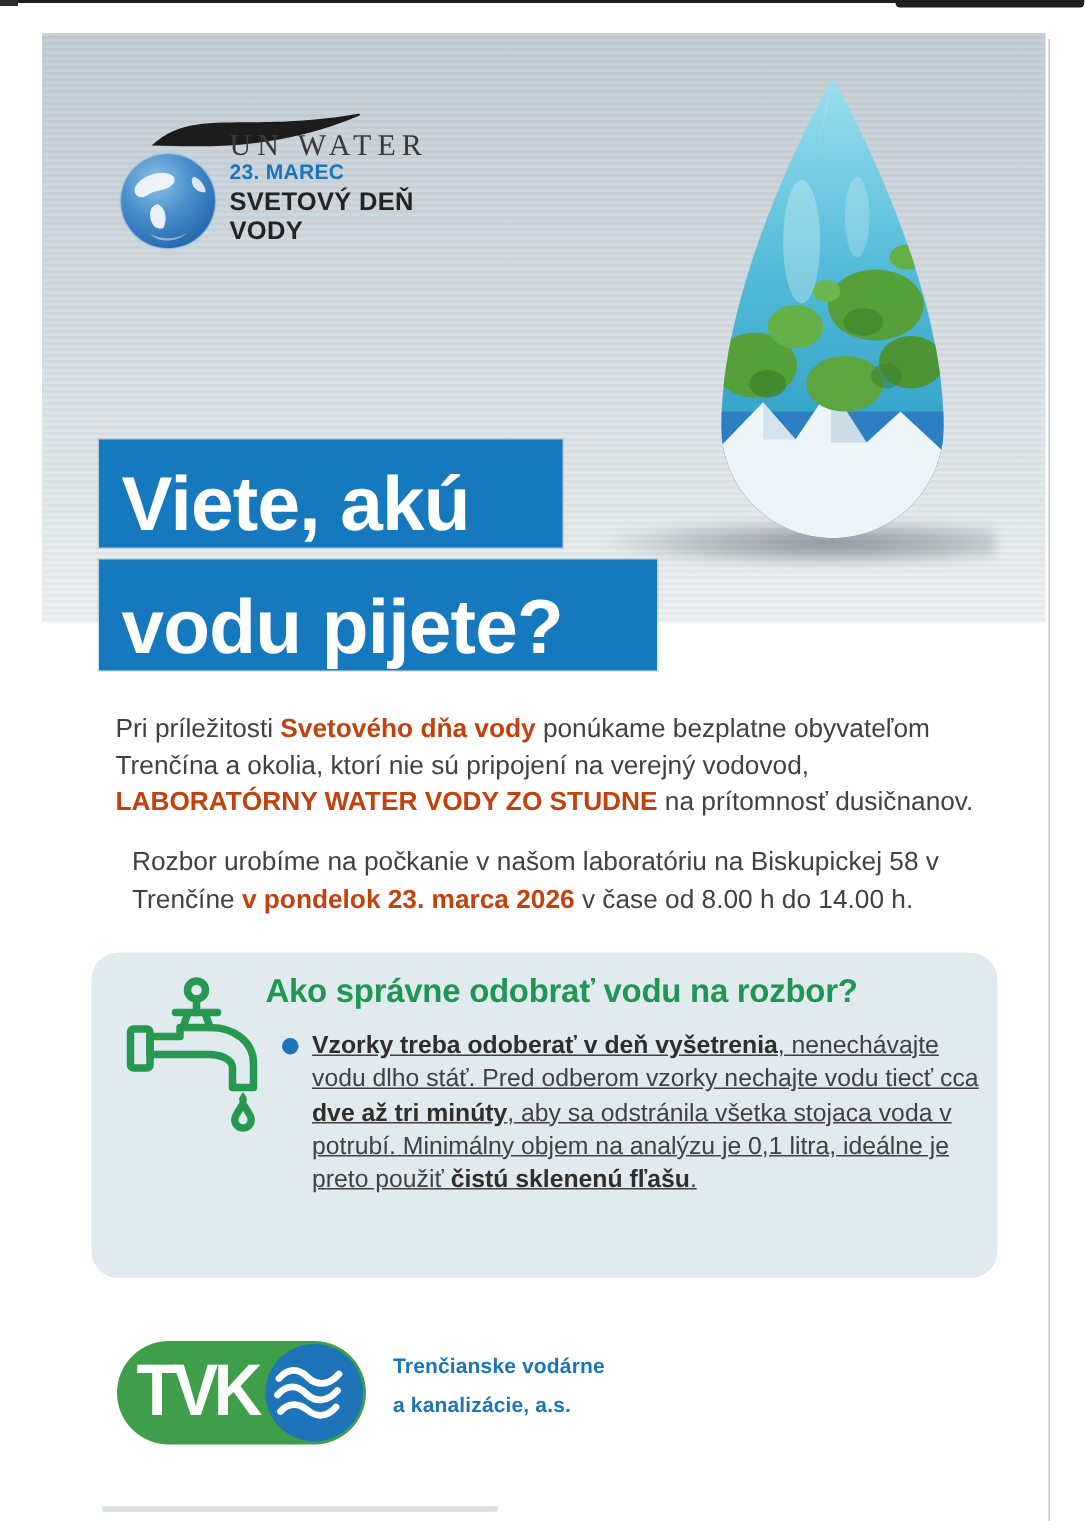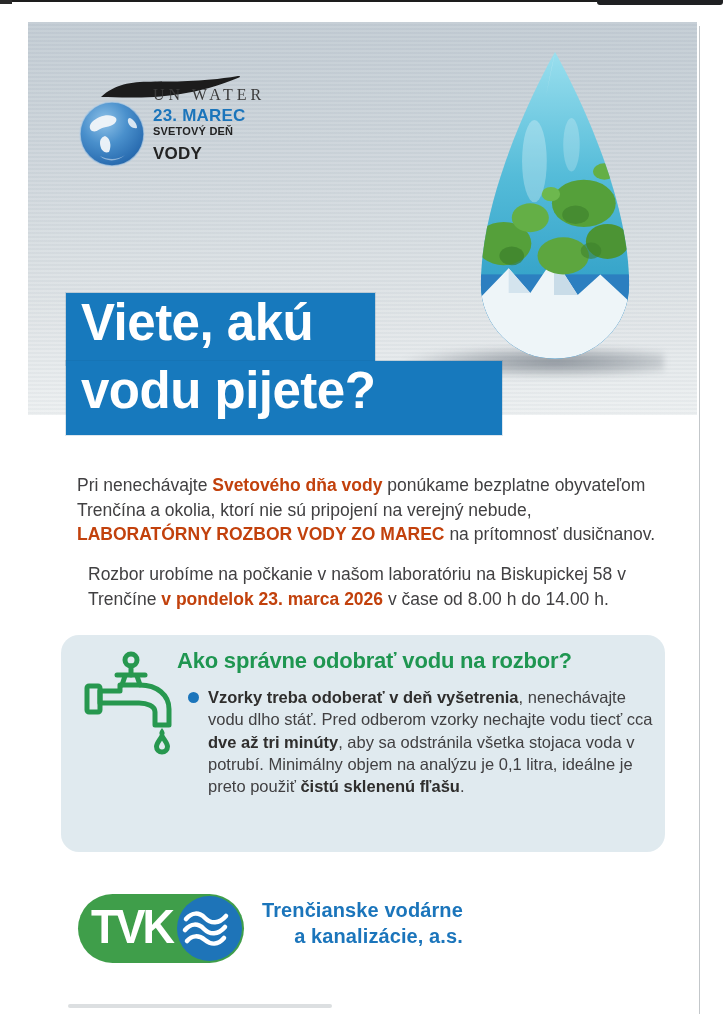"UN WATER" .unw-brand { font-size: 16px -> 20px }
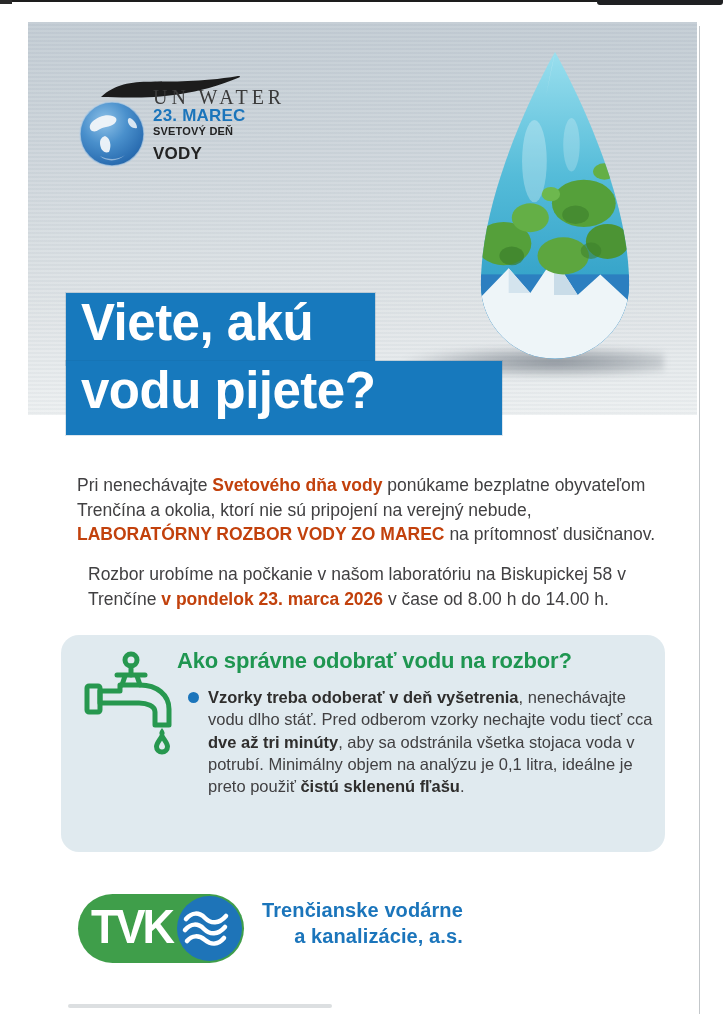"23. MAREC" .unw-date { font-size: 17px -> 14px }
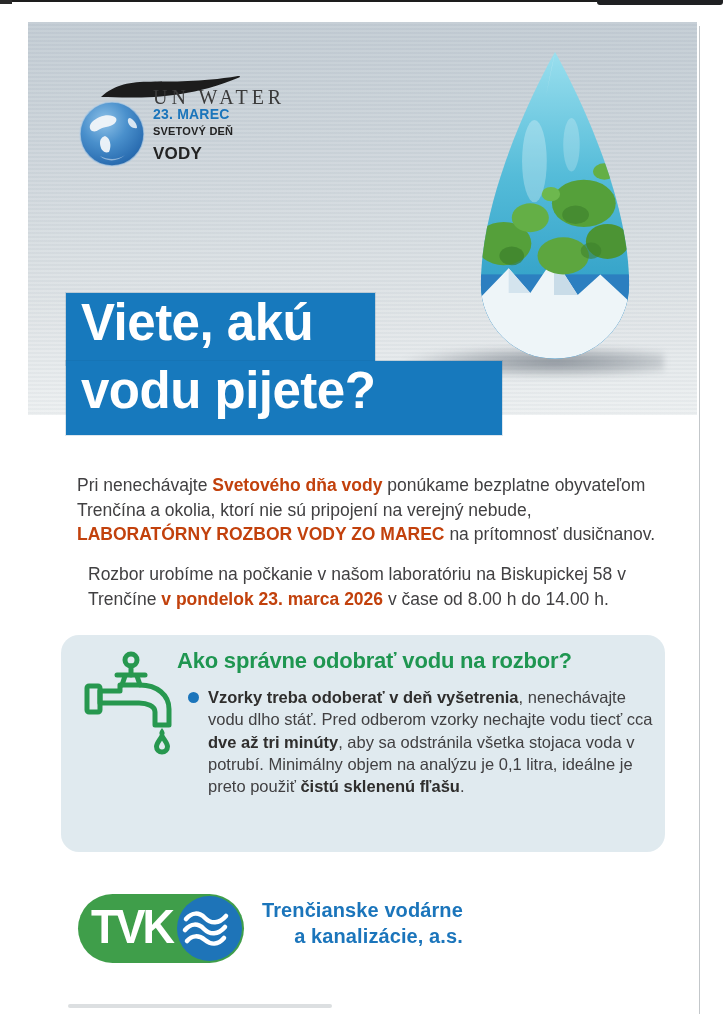"SVETOVÝ DEŇ" .unw-l1 { font-size: 11px -> 17px }
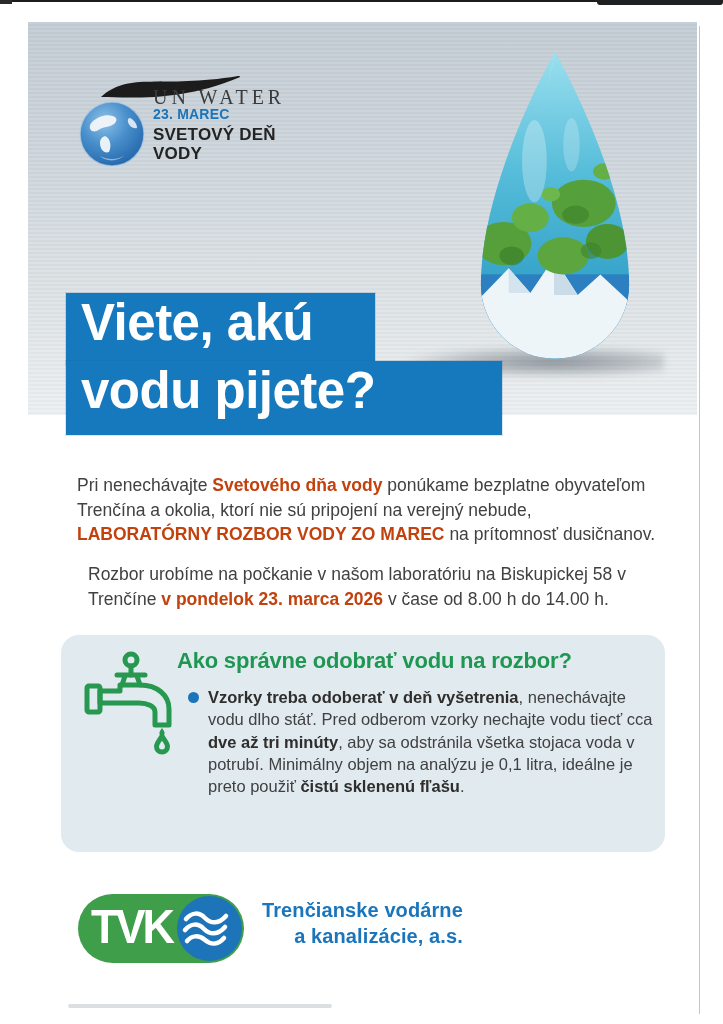"Viete, akú" .bar { align-items: flex-start -> flex-end }
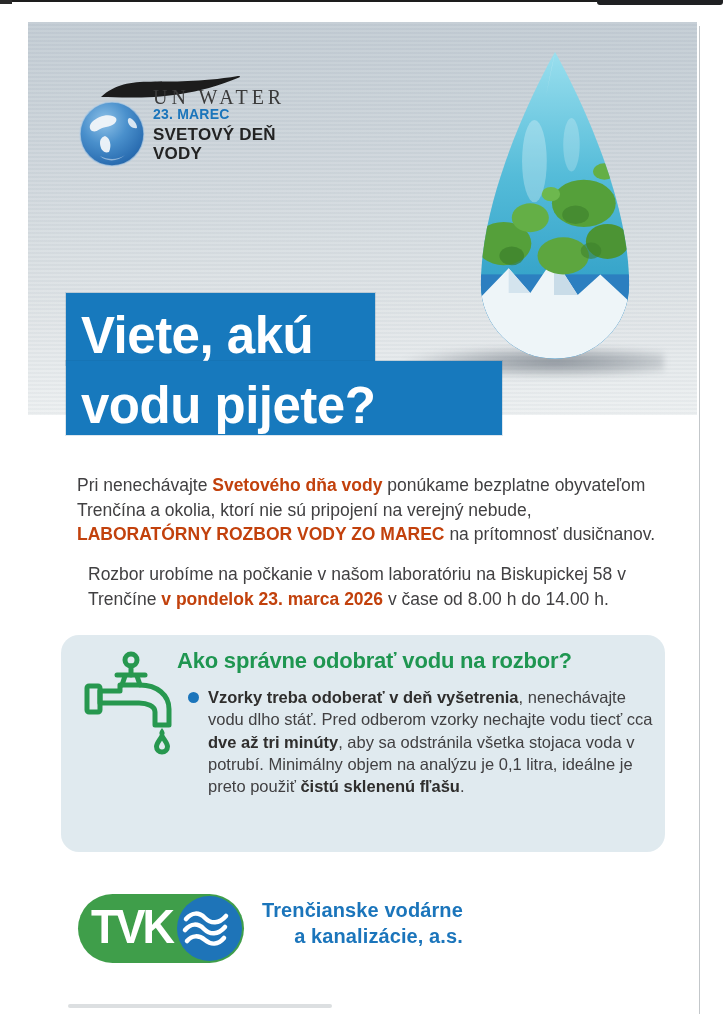"vodu pijete?" .bar2 { top: 361px -> 373px; width: 436px -> 372px }
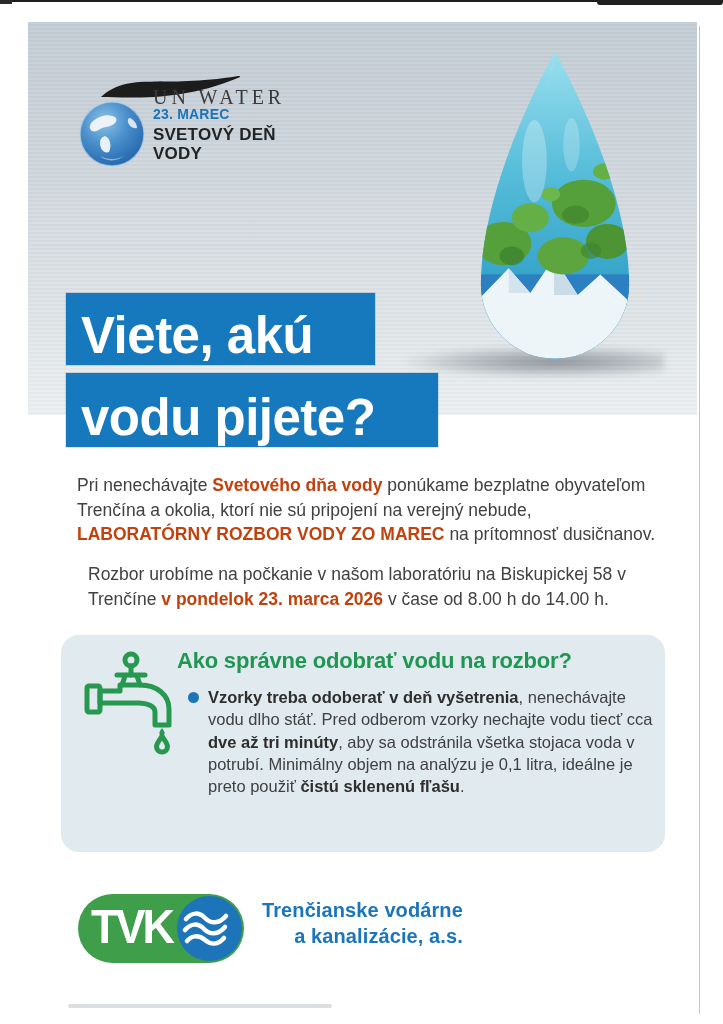"Pri nenechávajte" span { text: nenechávajte -> príležitosti }
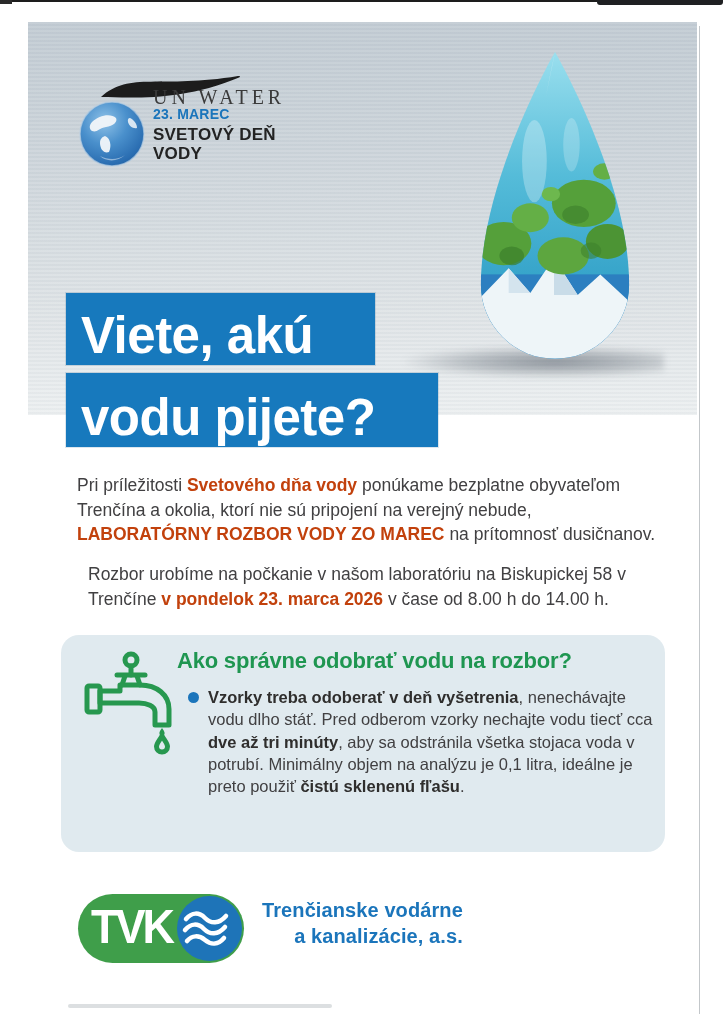"ponúkame bezplatne obyvateľom Trenčína a" span { text: nebude -> vodovod }
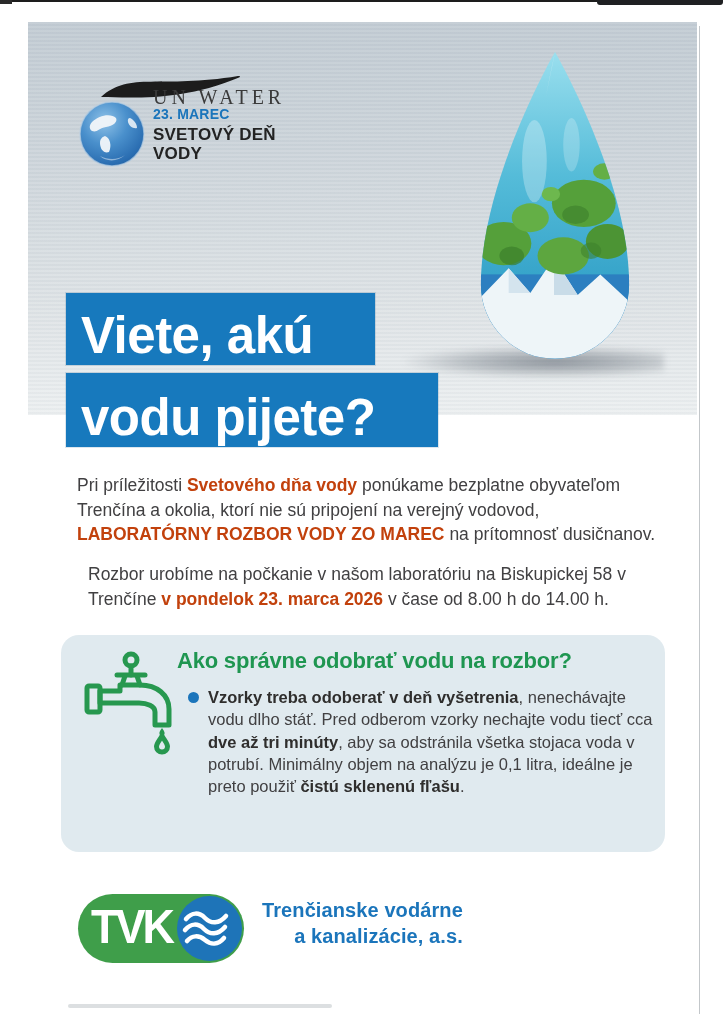"LABORATÓRNY ROZBOR VODY ZO MAREC" b { text: ROZBOR VODY ZO MAREC -> WATER VODY ZO STUDNE }
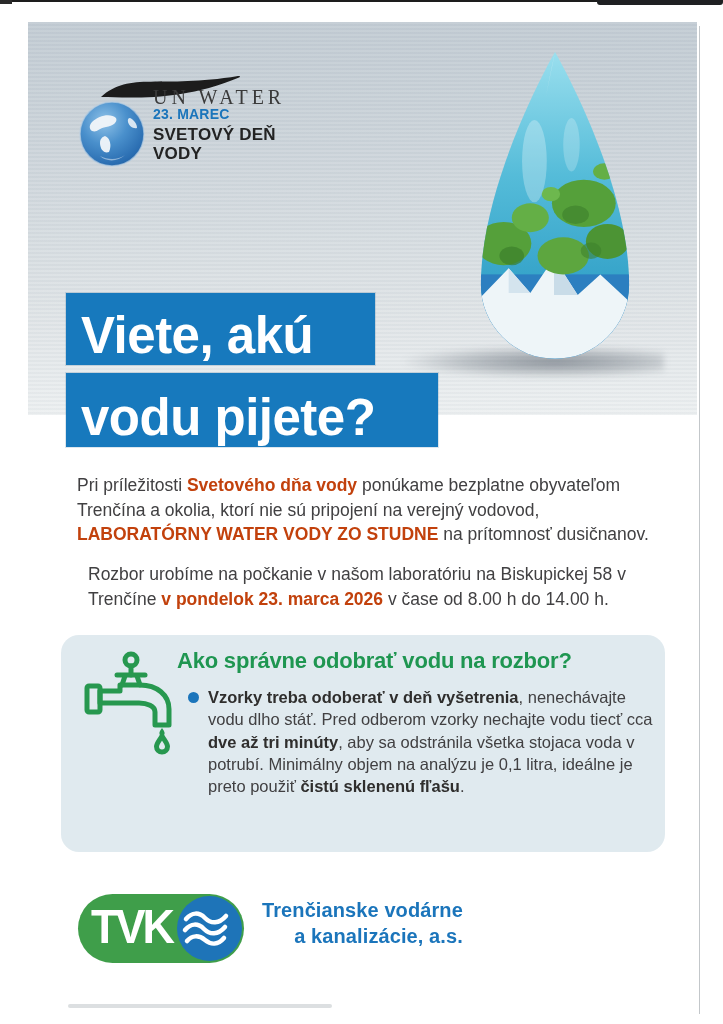"Vzorky treba odoberať v deň" .bullet .btxt { text-decoration: none -> underline }
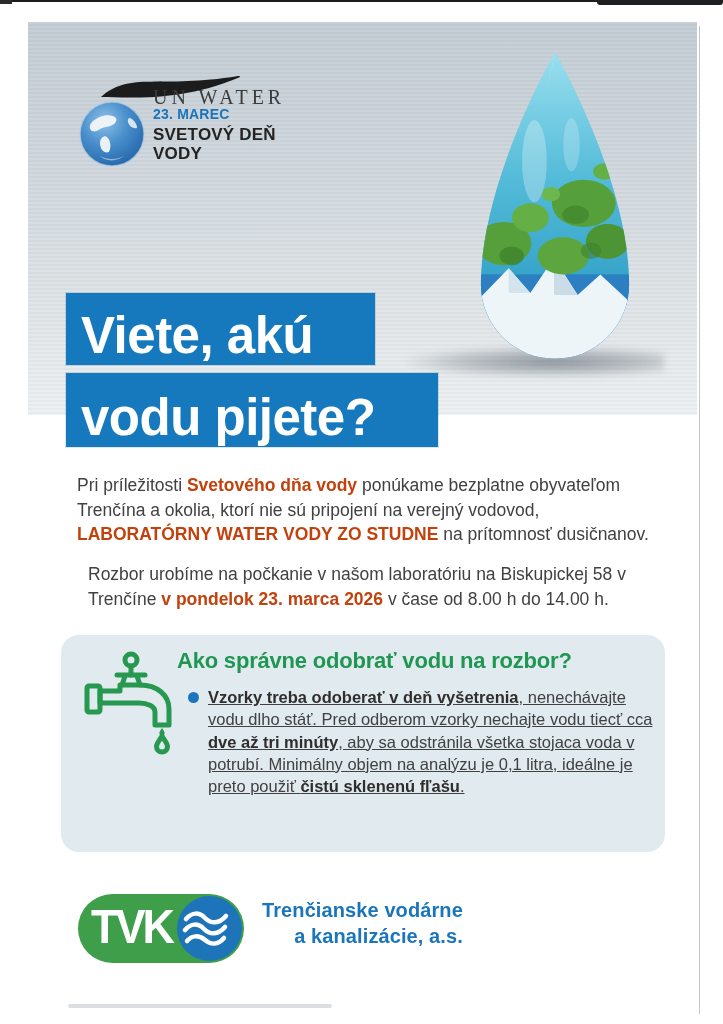"Trenčianske vodárne" .tvk-company { font-size: 20px -> 14px; text-align: right -> none }
